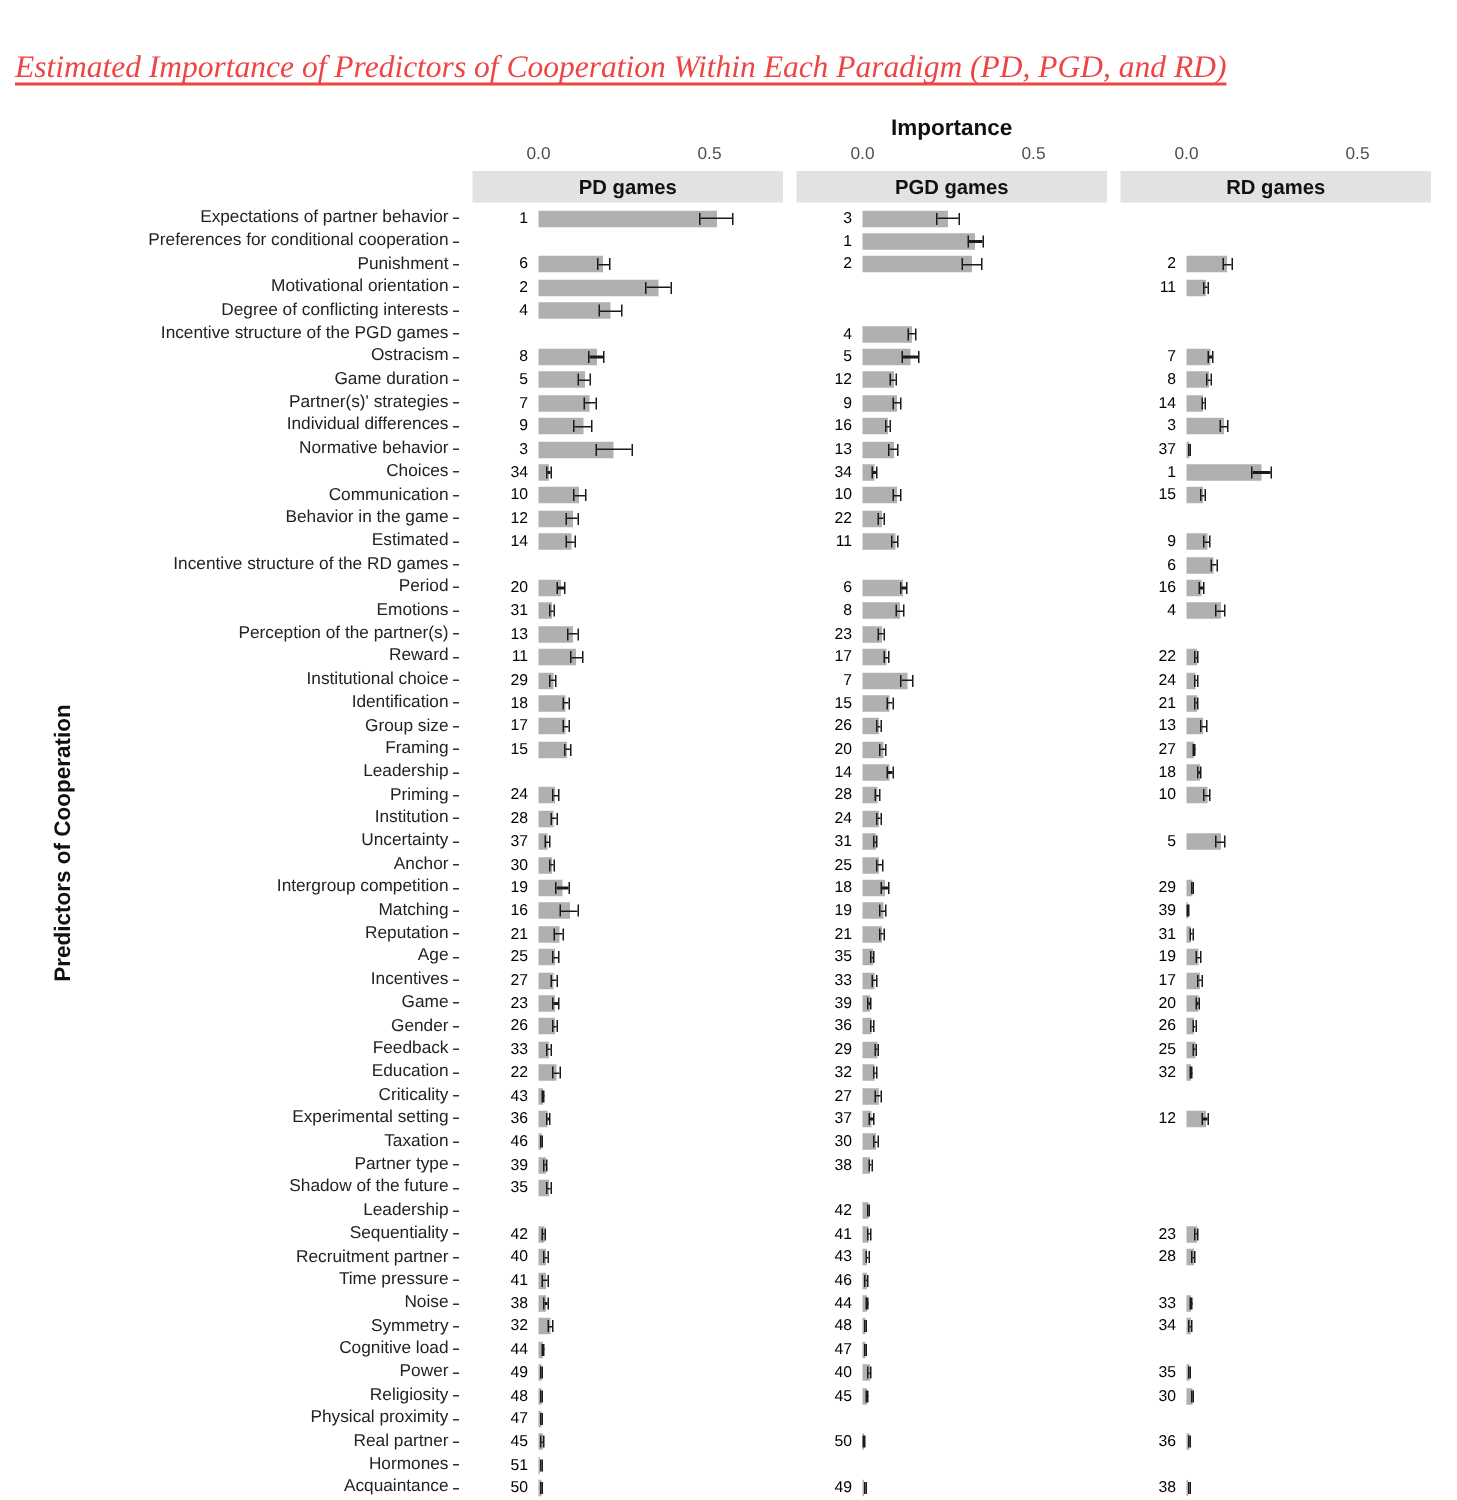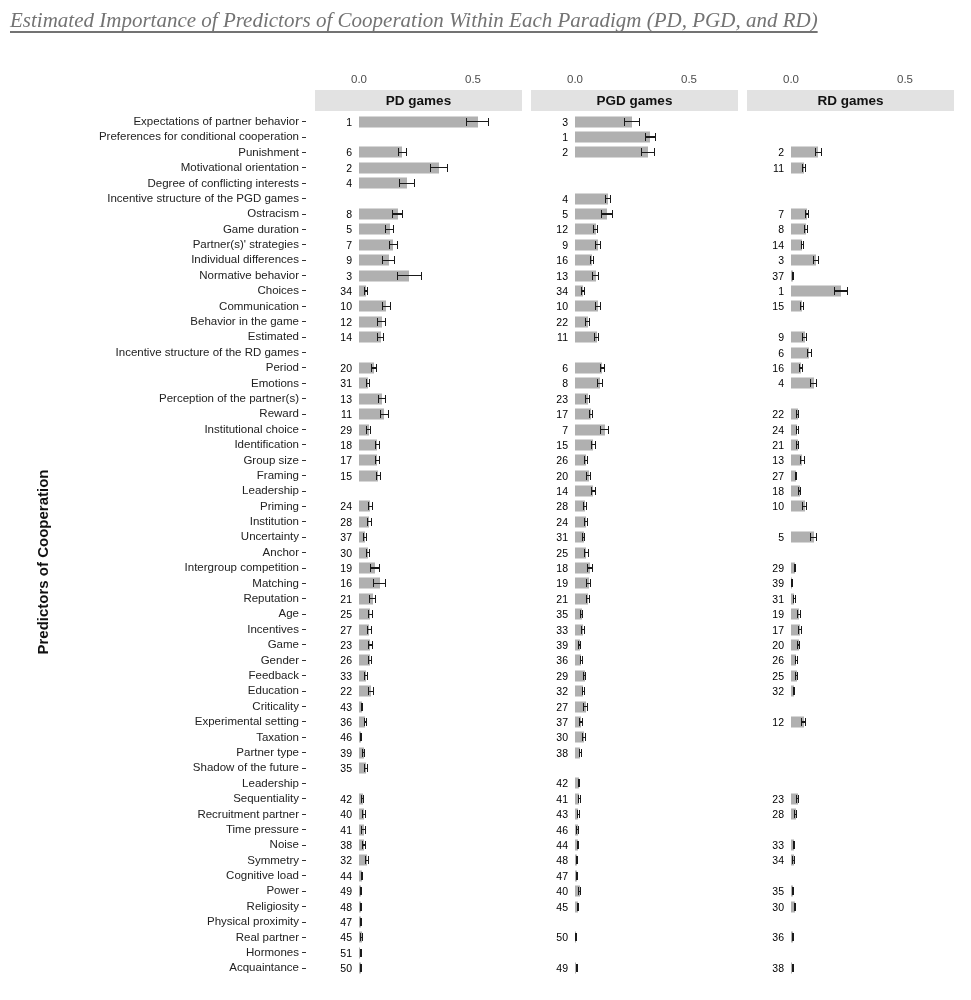"Estimated Importance of Predictors of" .fig-title { color: #737373 -> #ef4444; margin-top: none -> 24px }
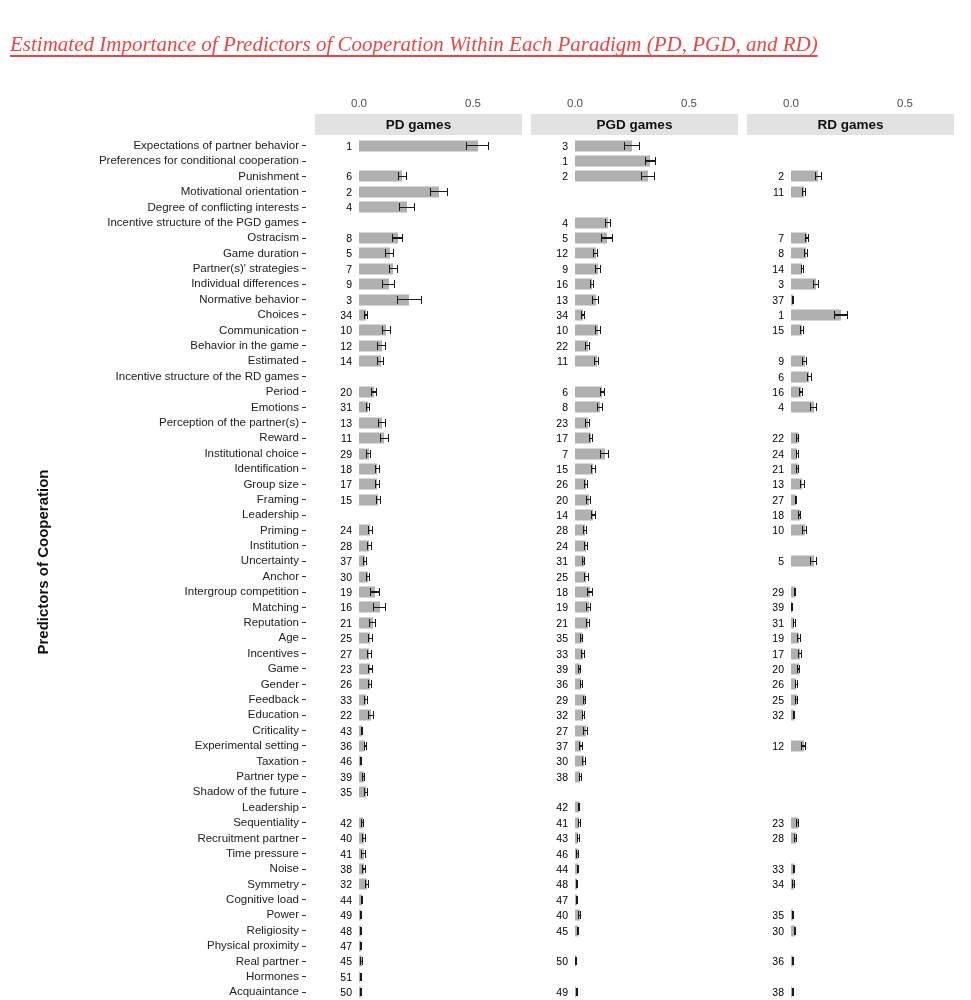"Importance" div.axis-title-span { html: none -> <div>Importance</div> }
